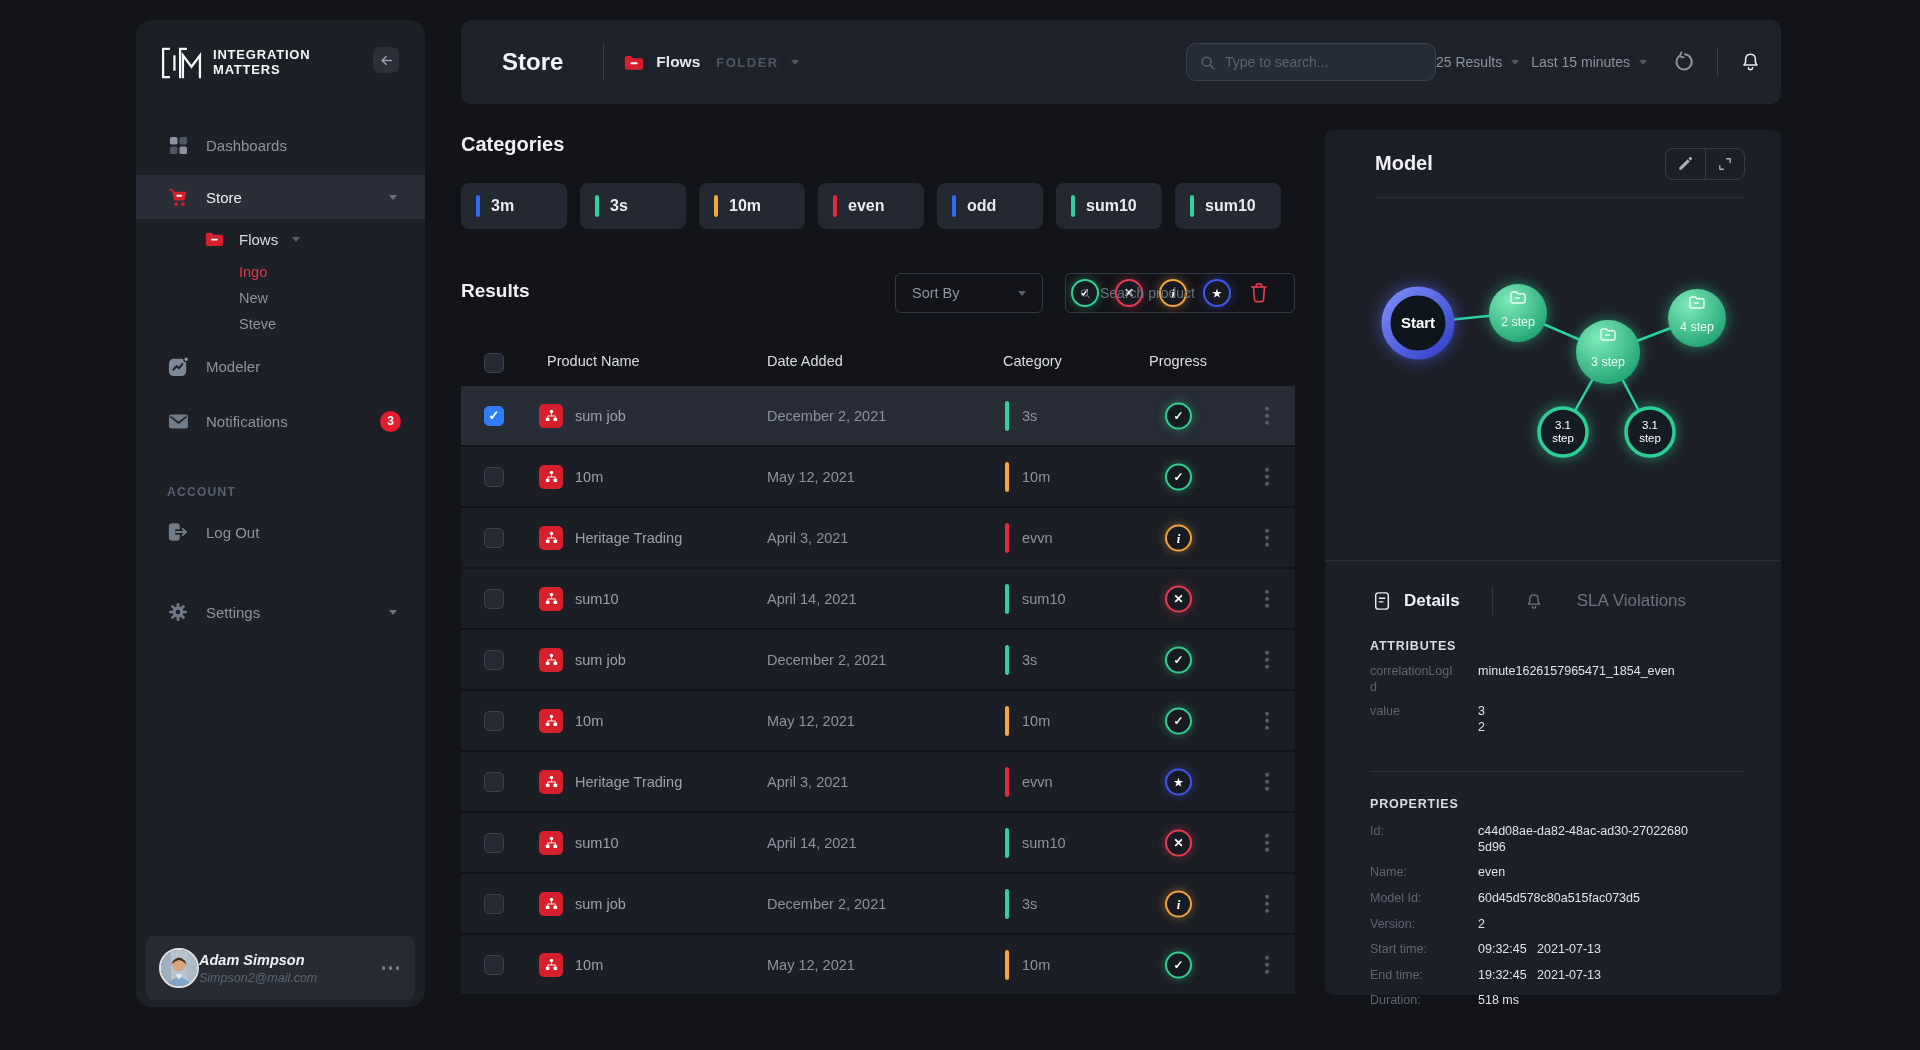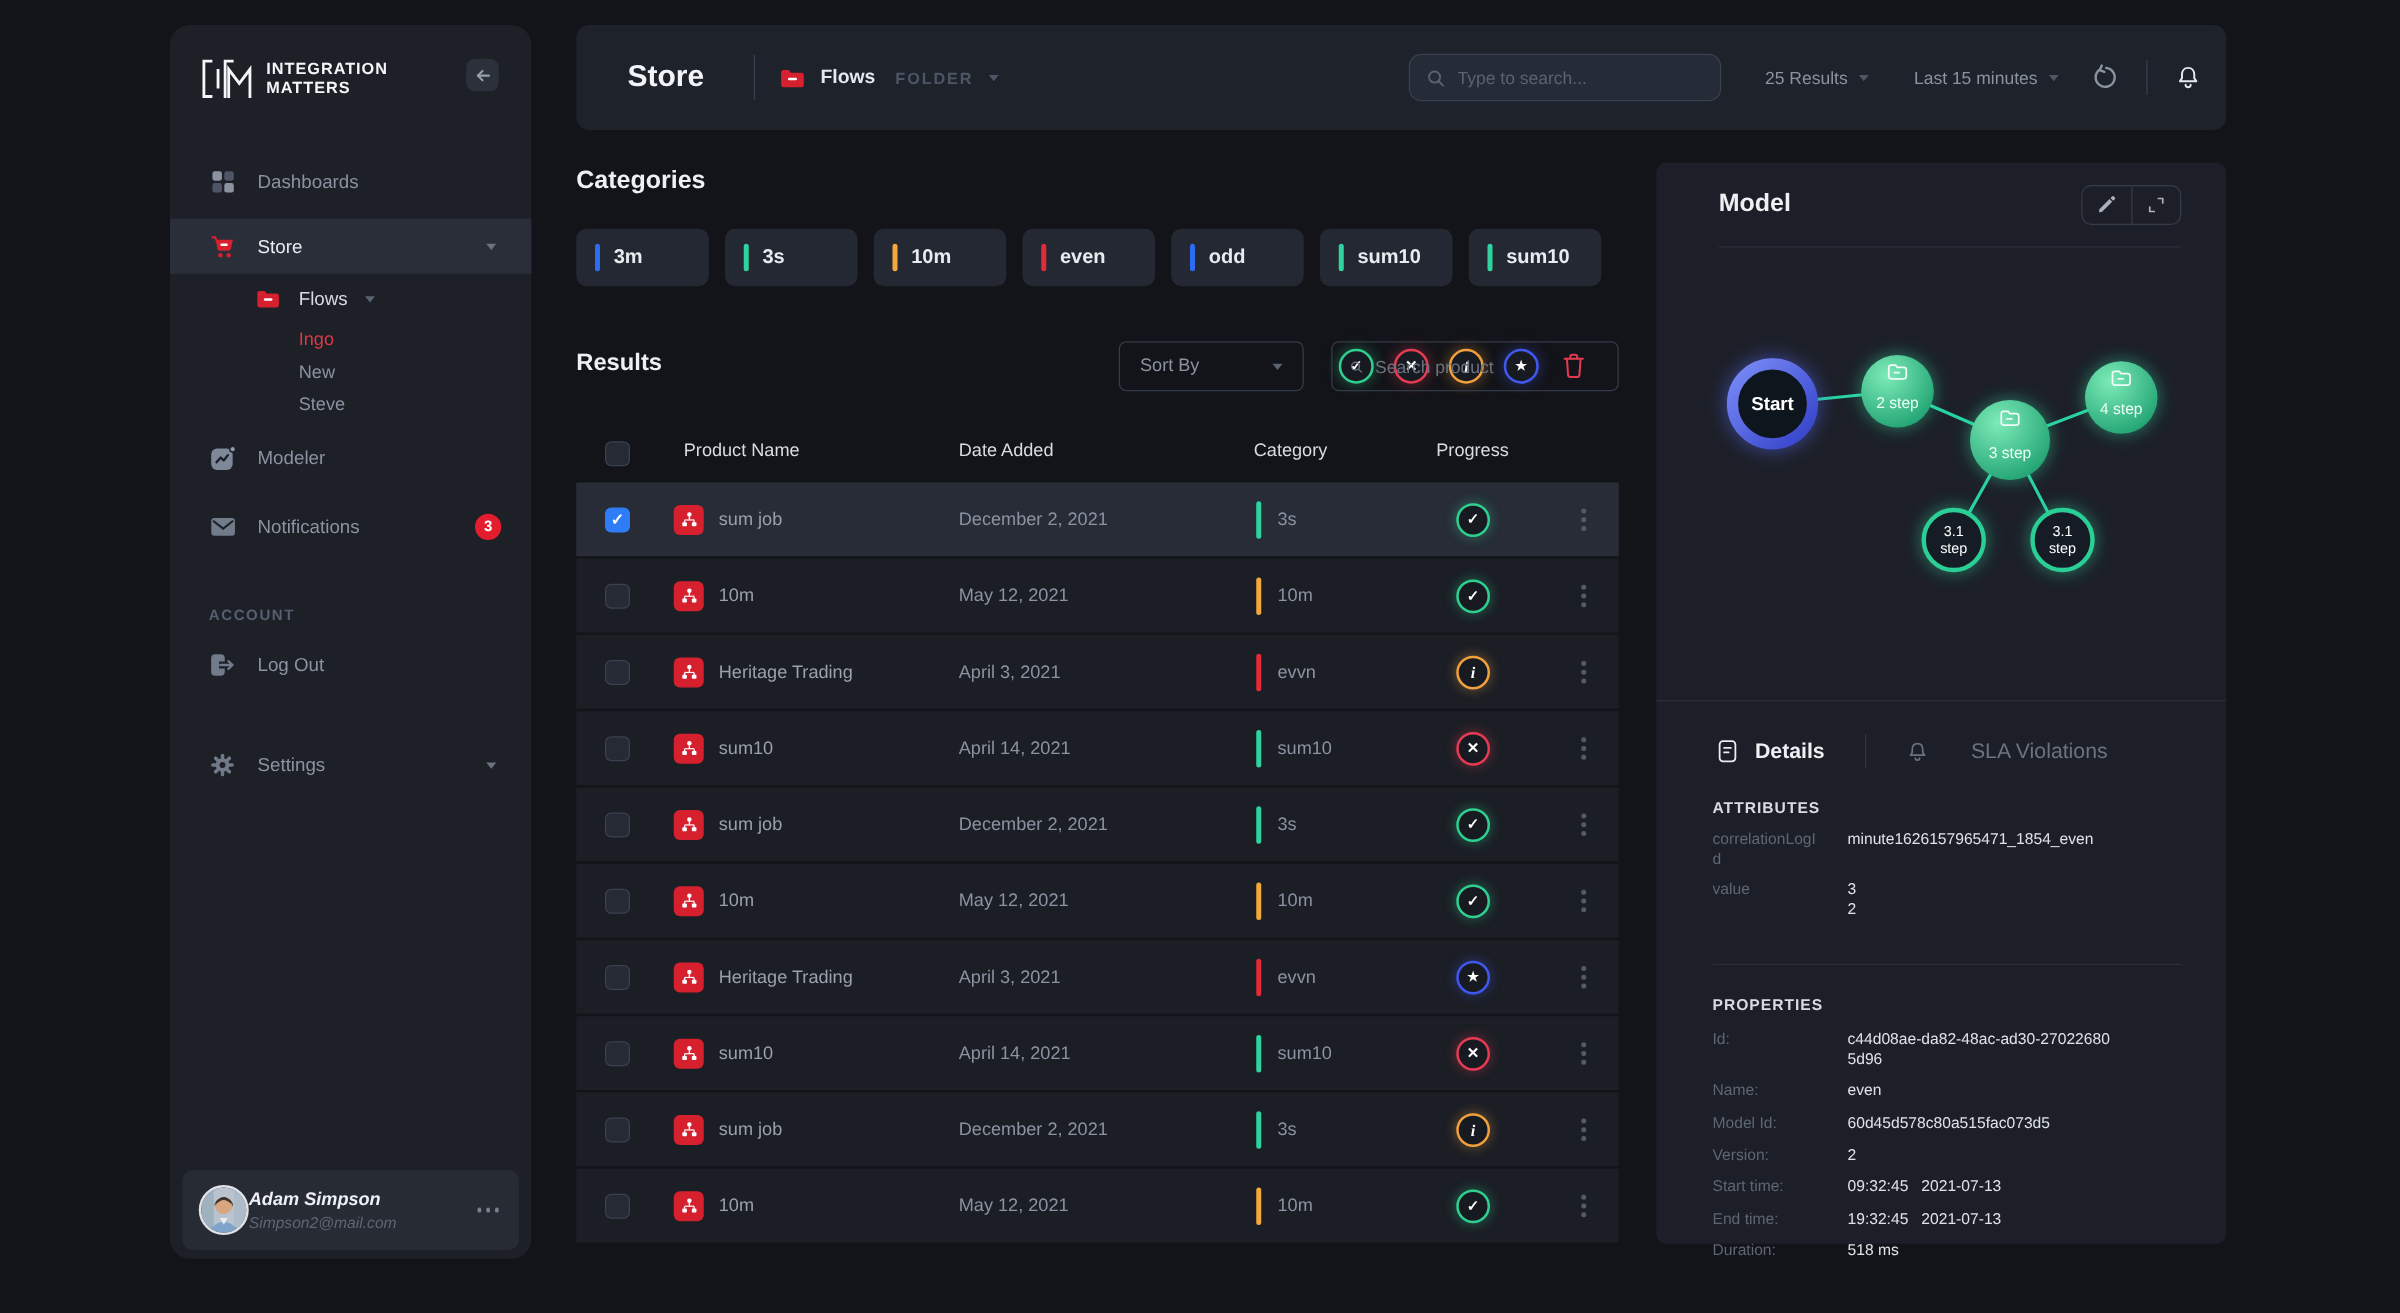"25 Results" .tb-filter { margin-left: 35px -> none }
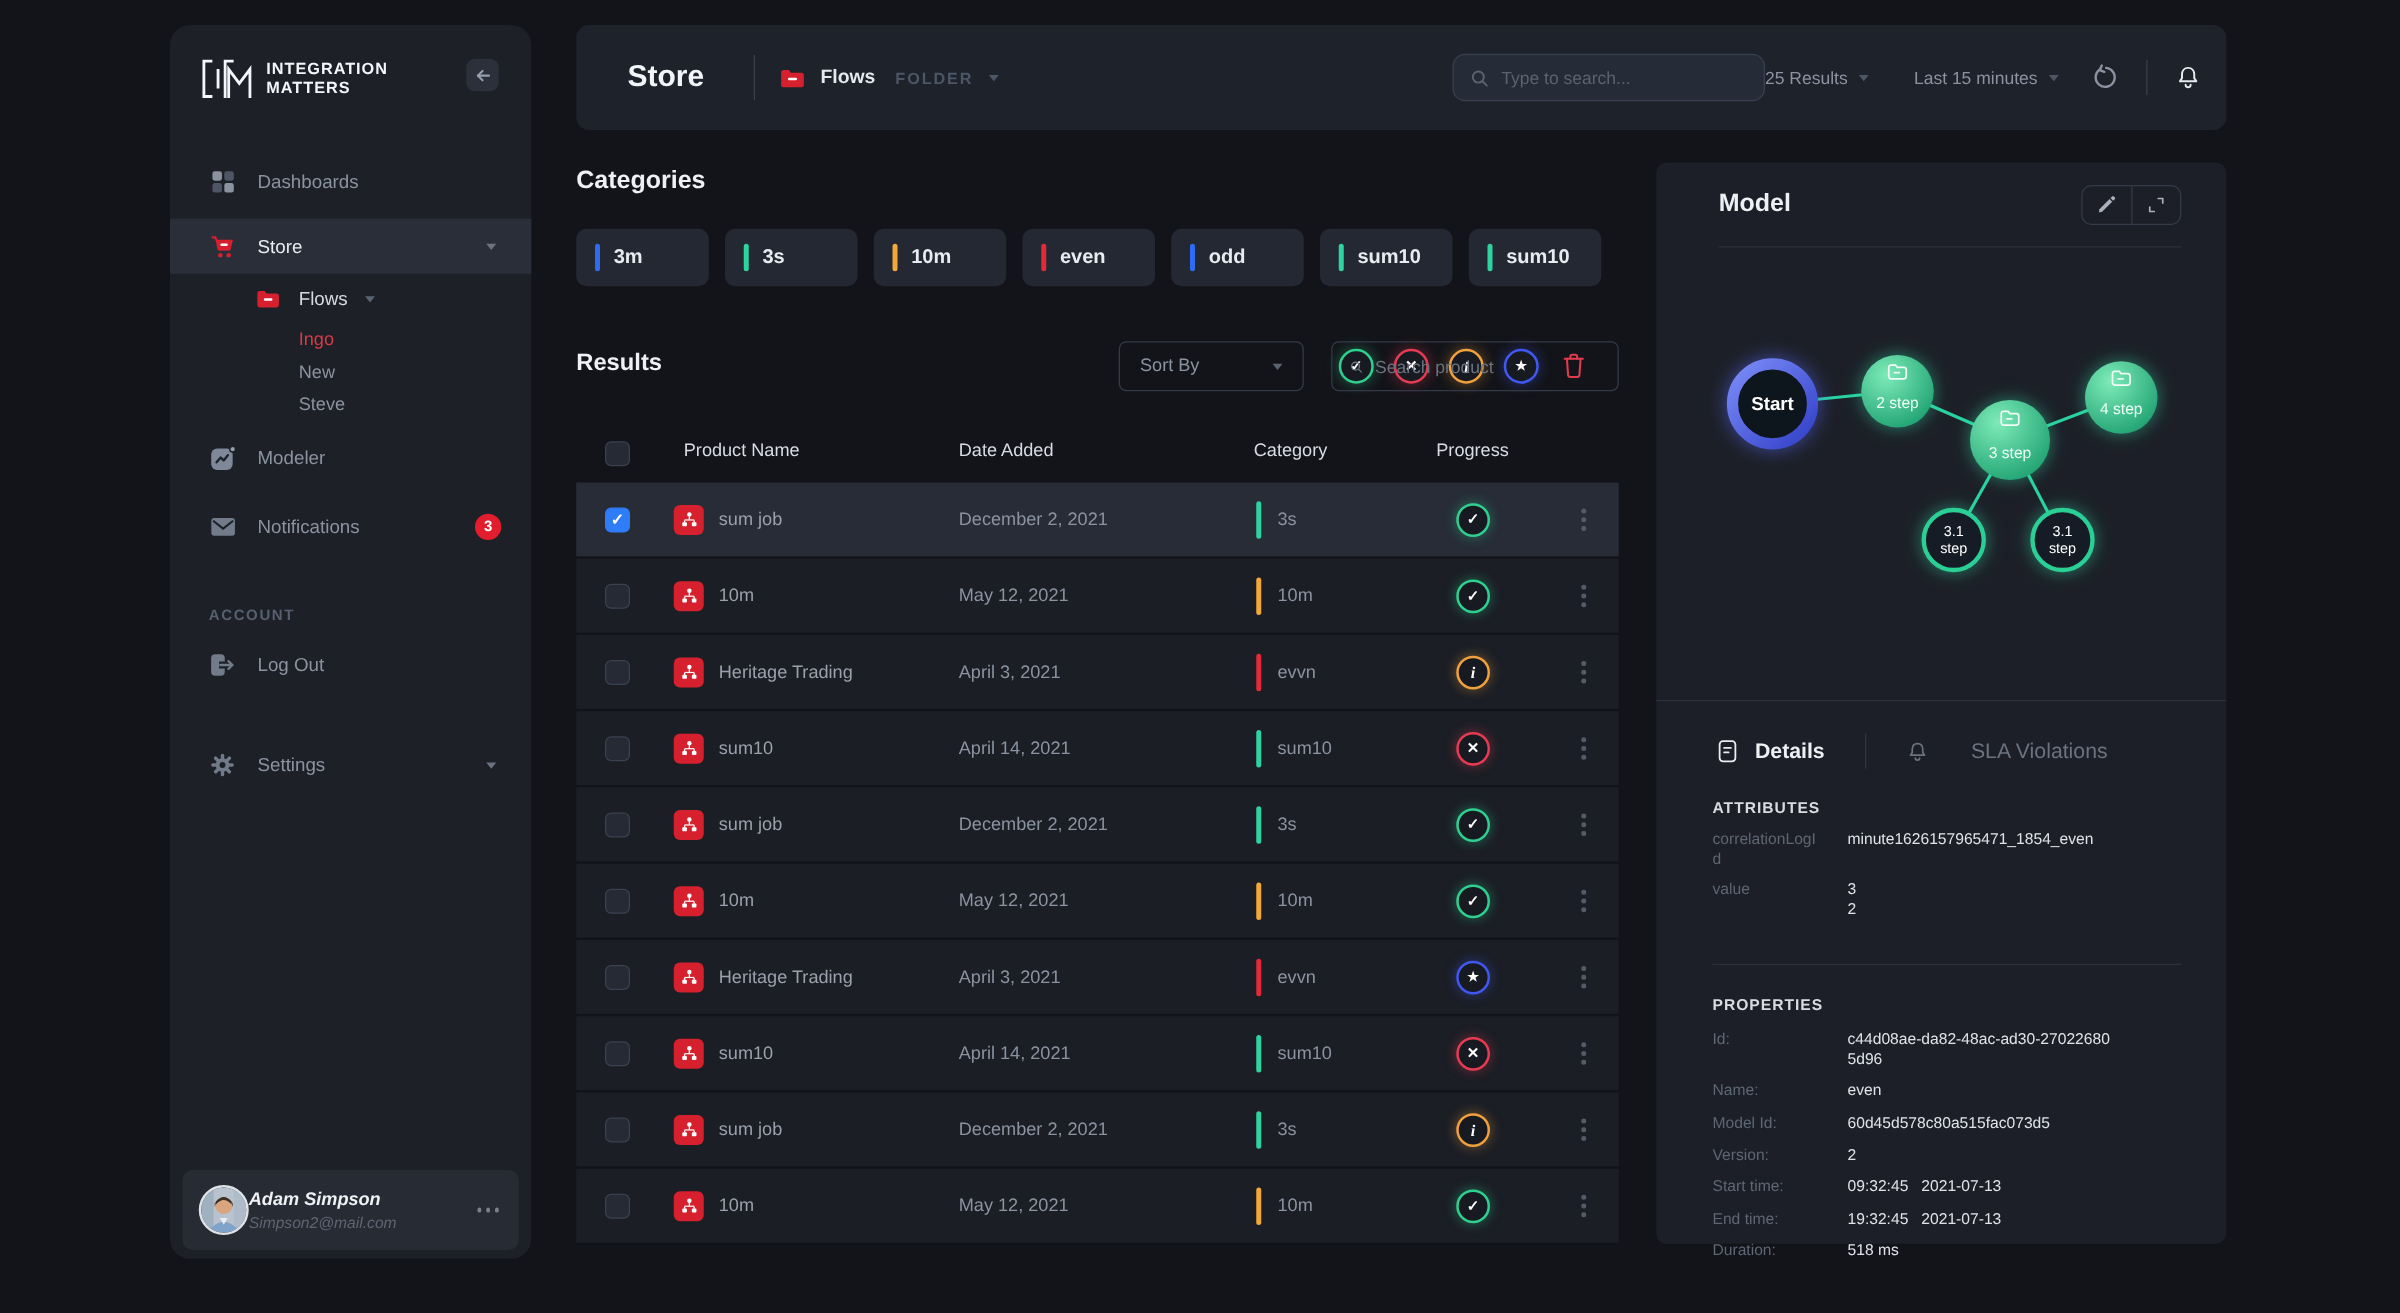"Last 15 minutes" span.tb-filter { margin-left: 36px -> 12px }
